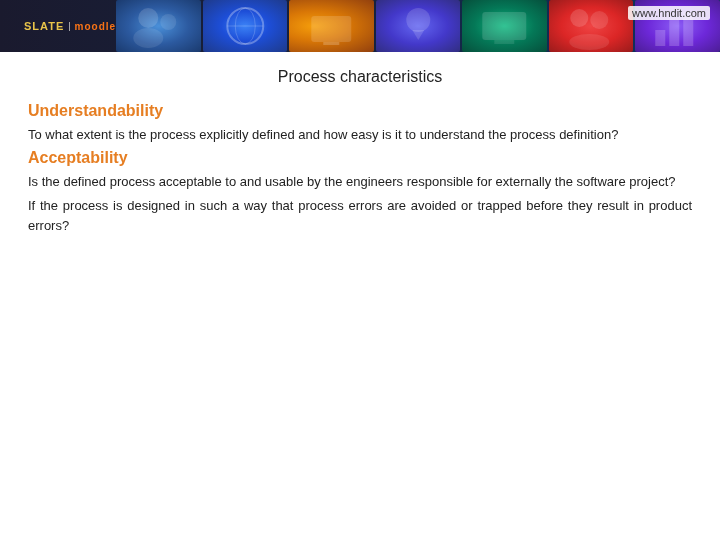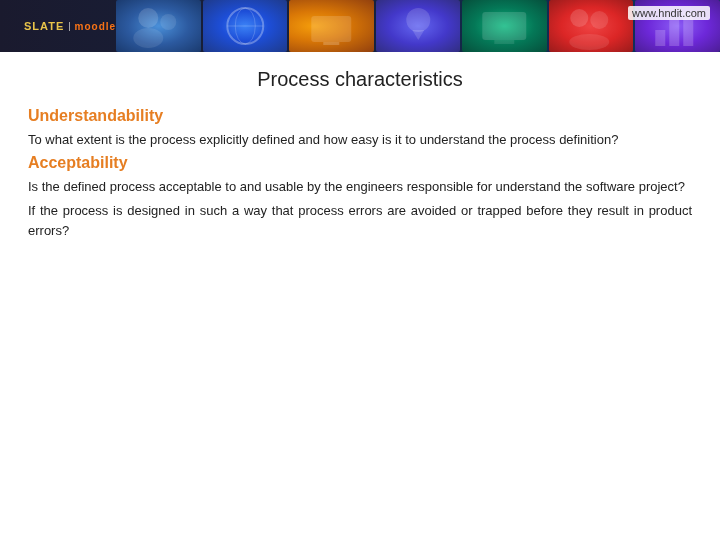"Process characteristics" .page-title { font-size: 20px -> 16px }
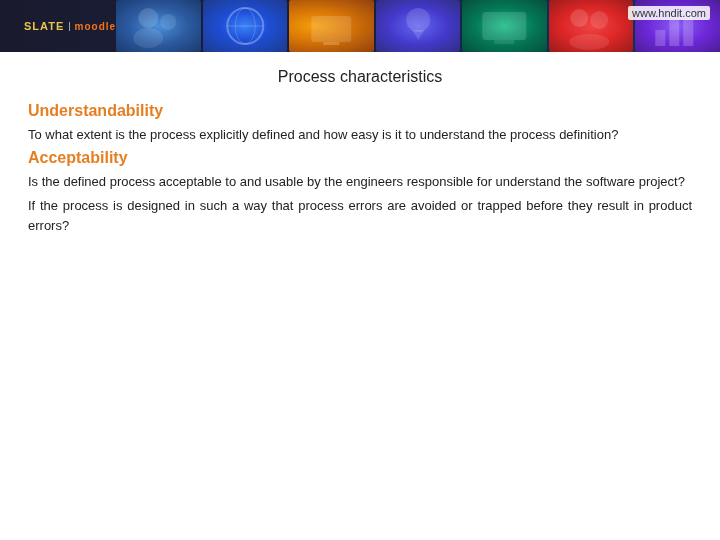"Is the defined process acceptable" p.section-body { text: understand -> externally }
